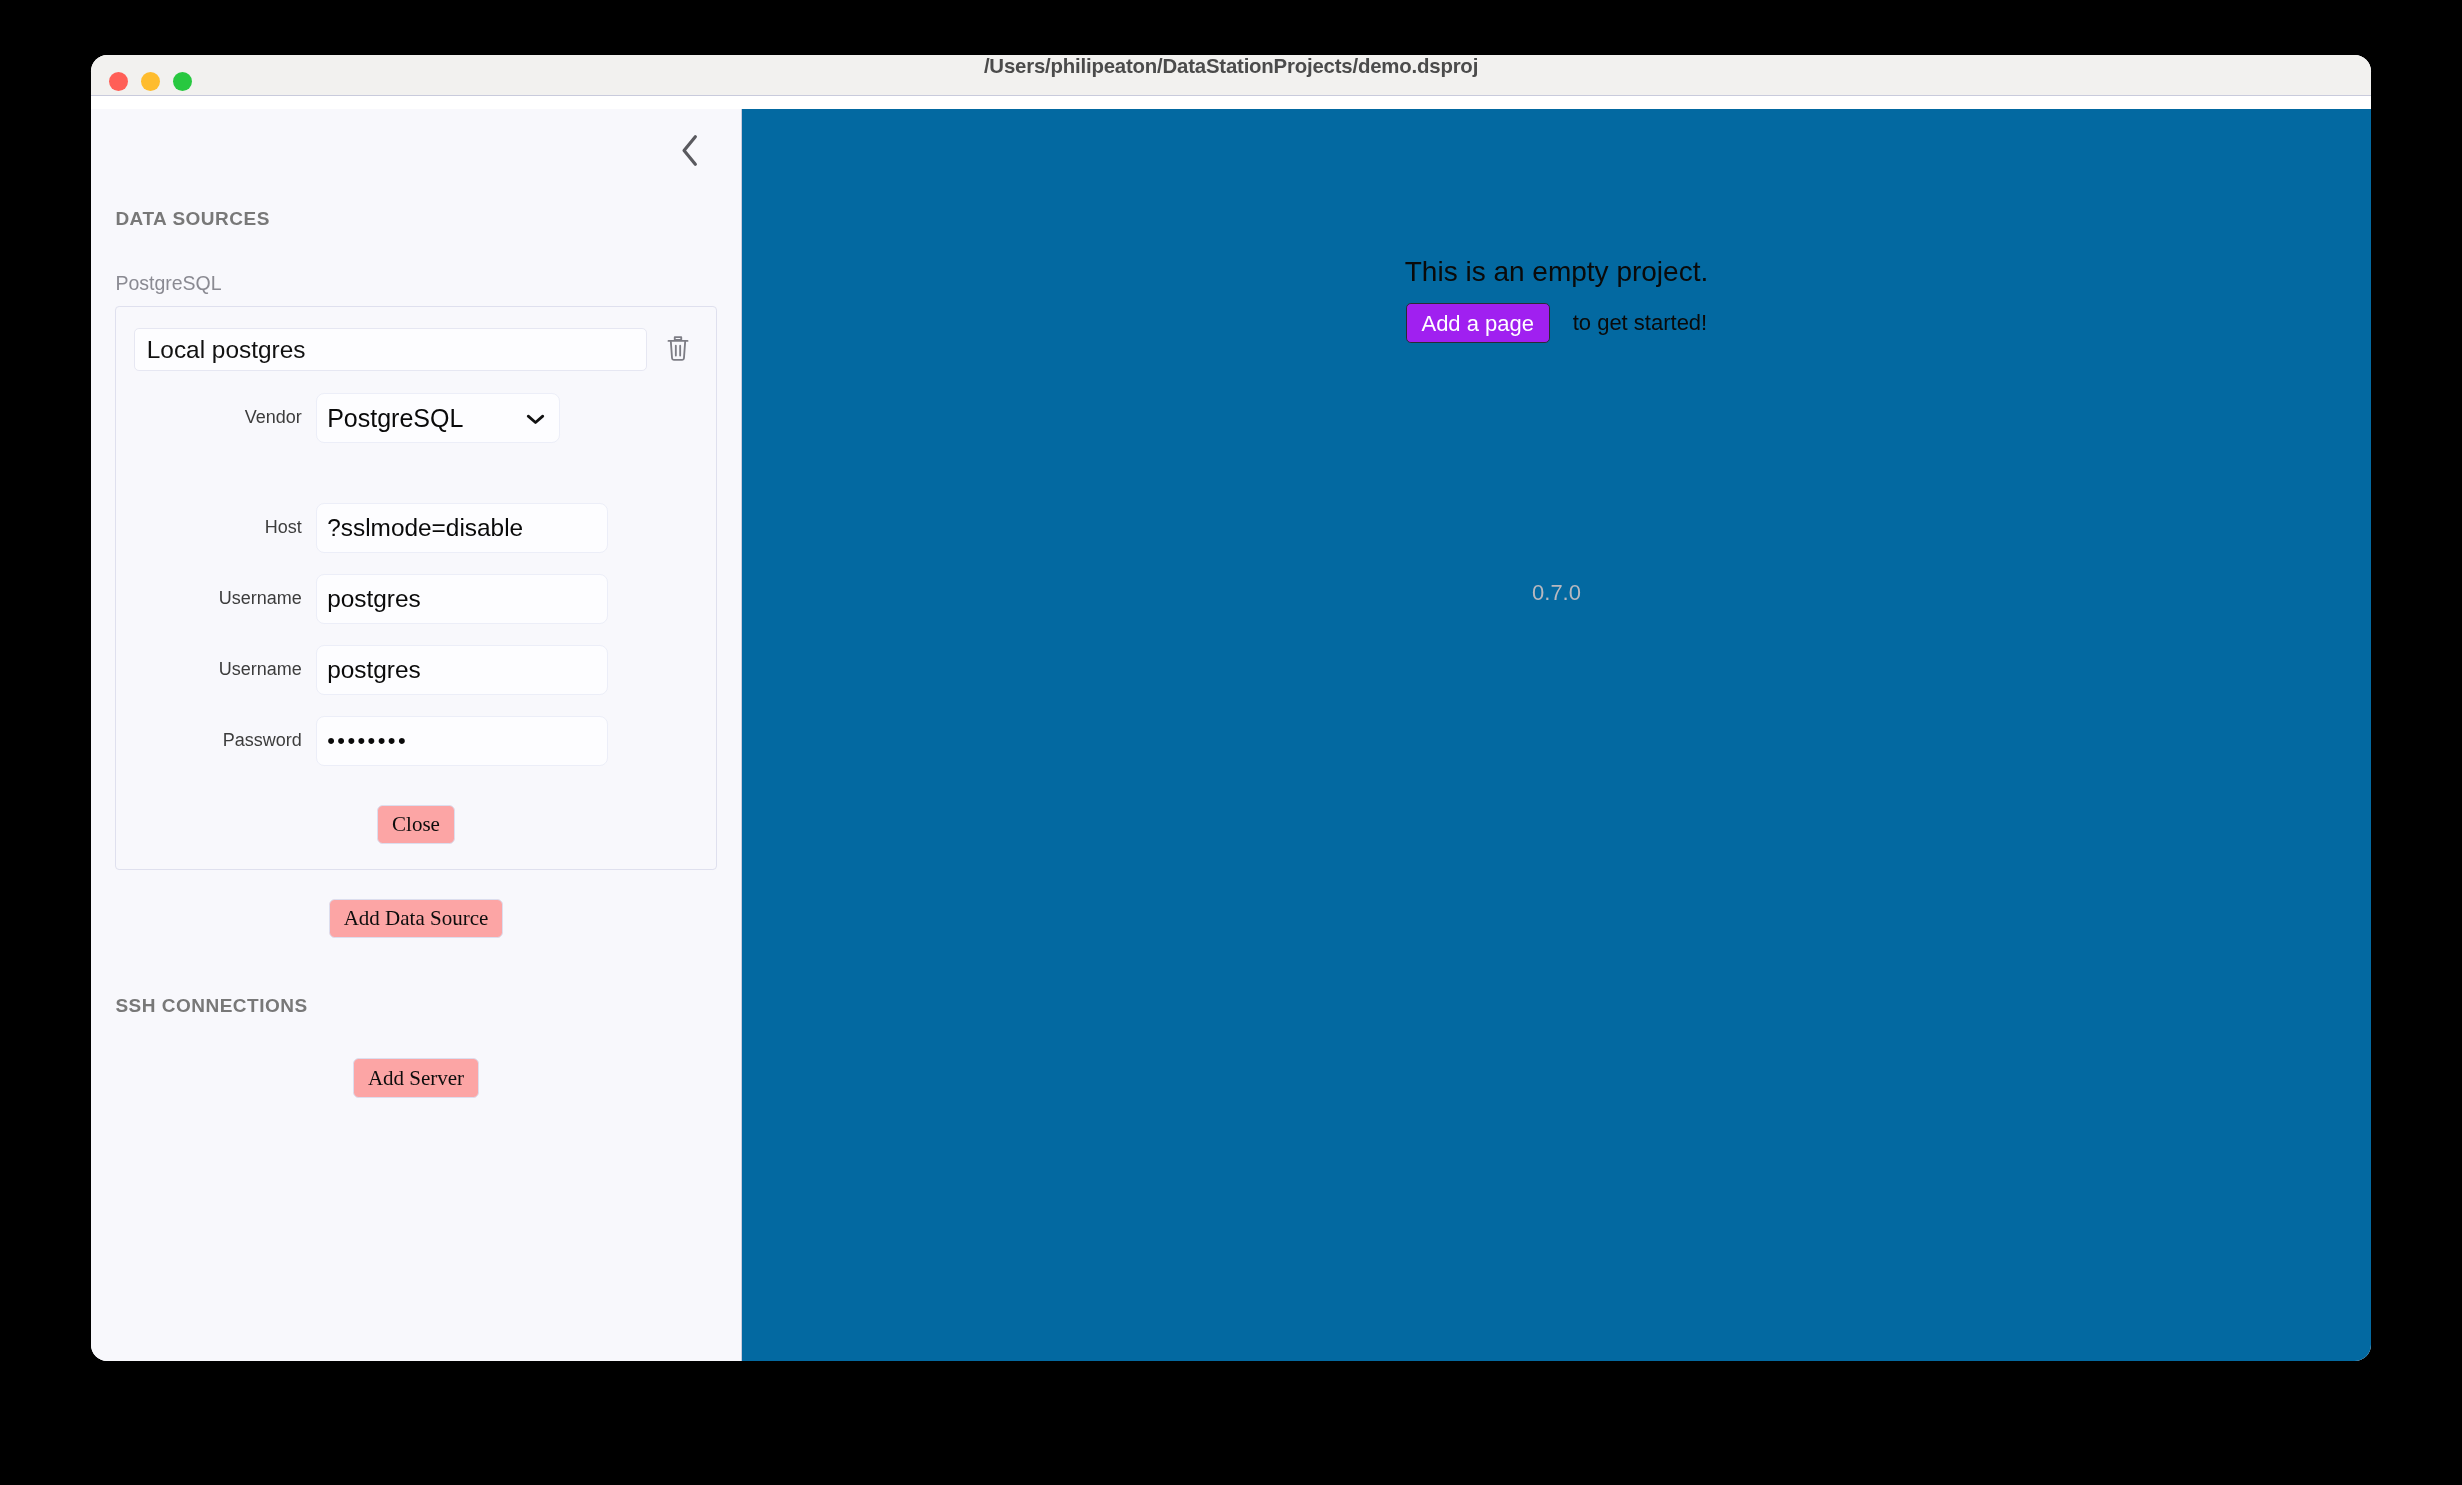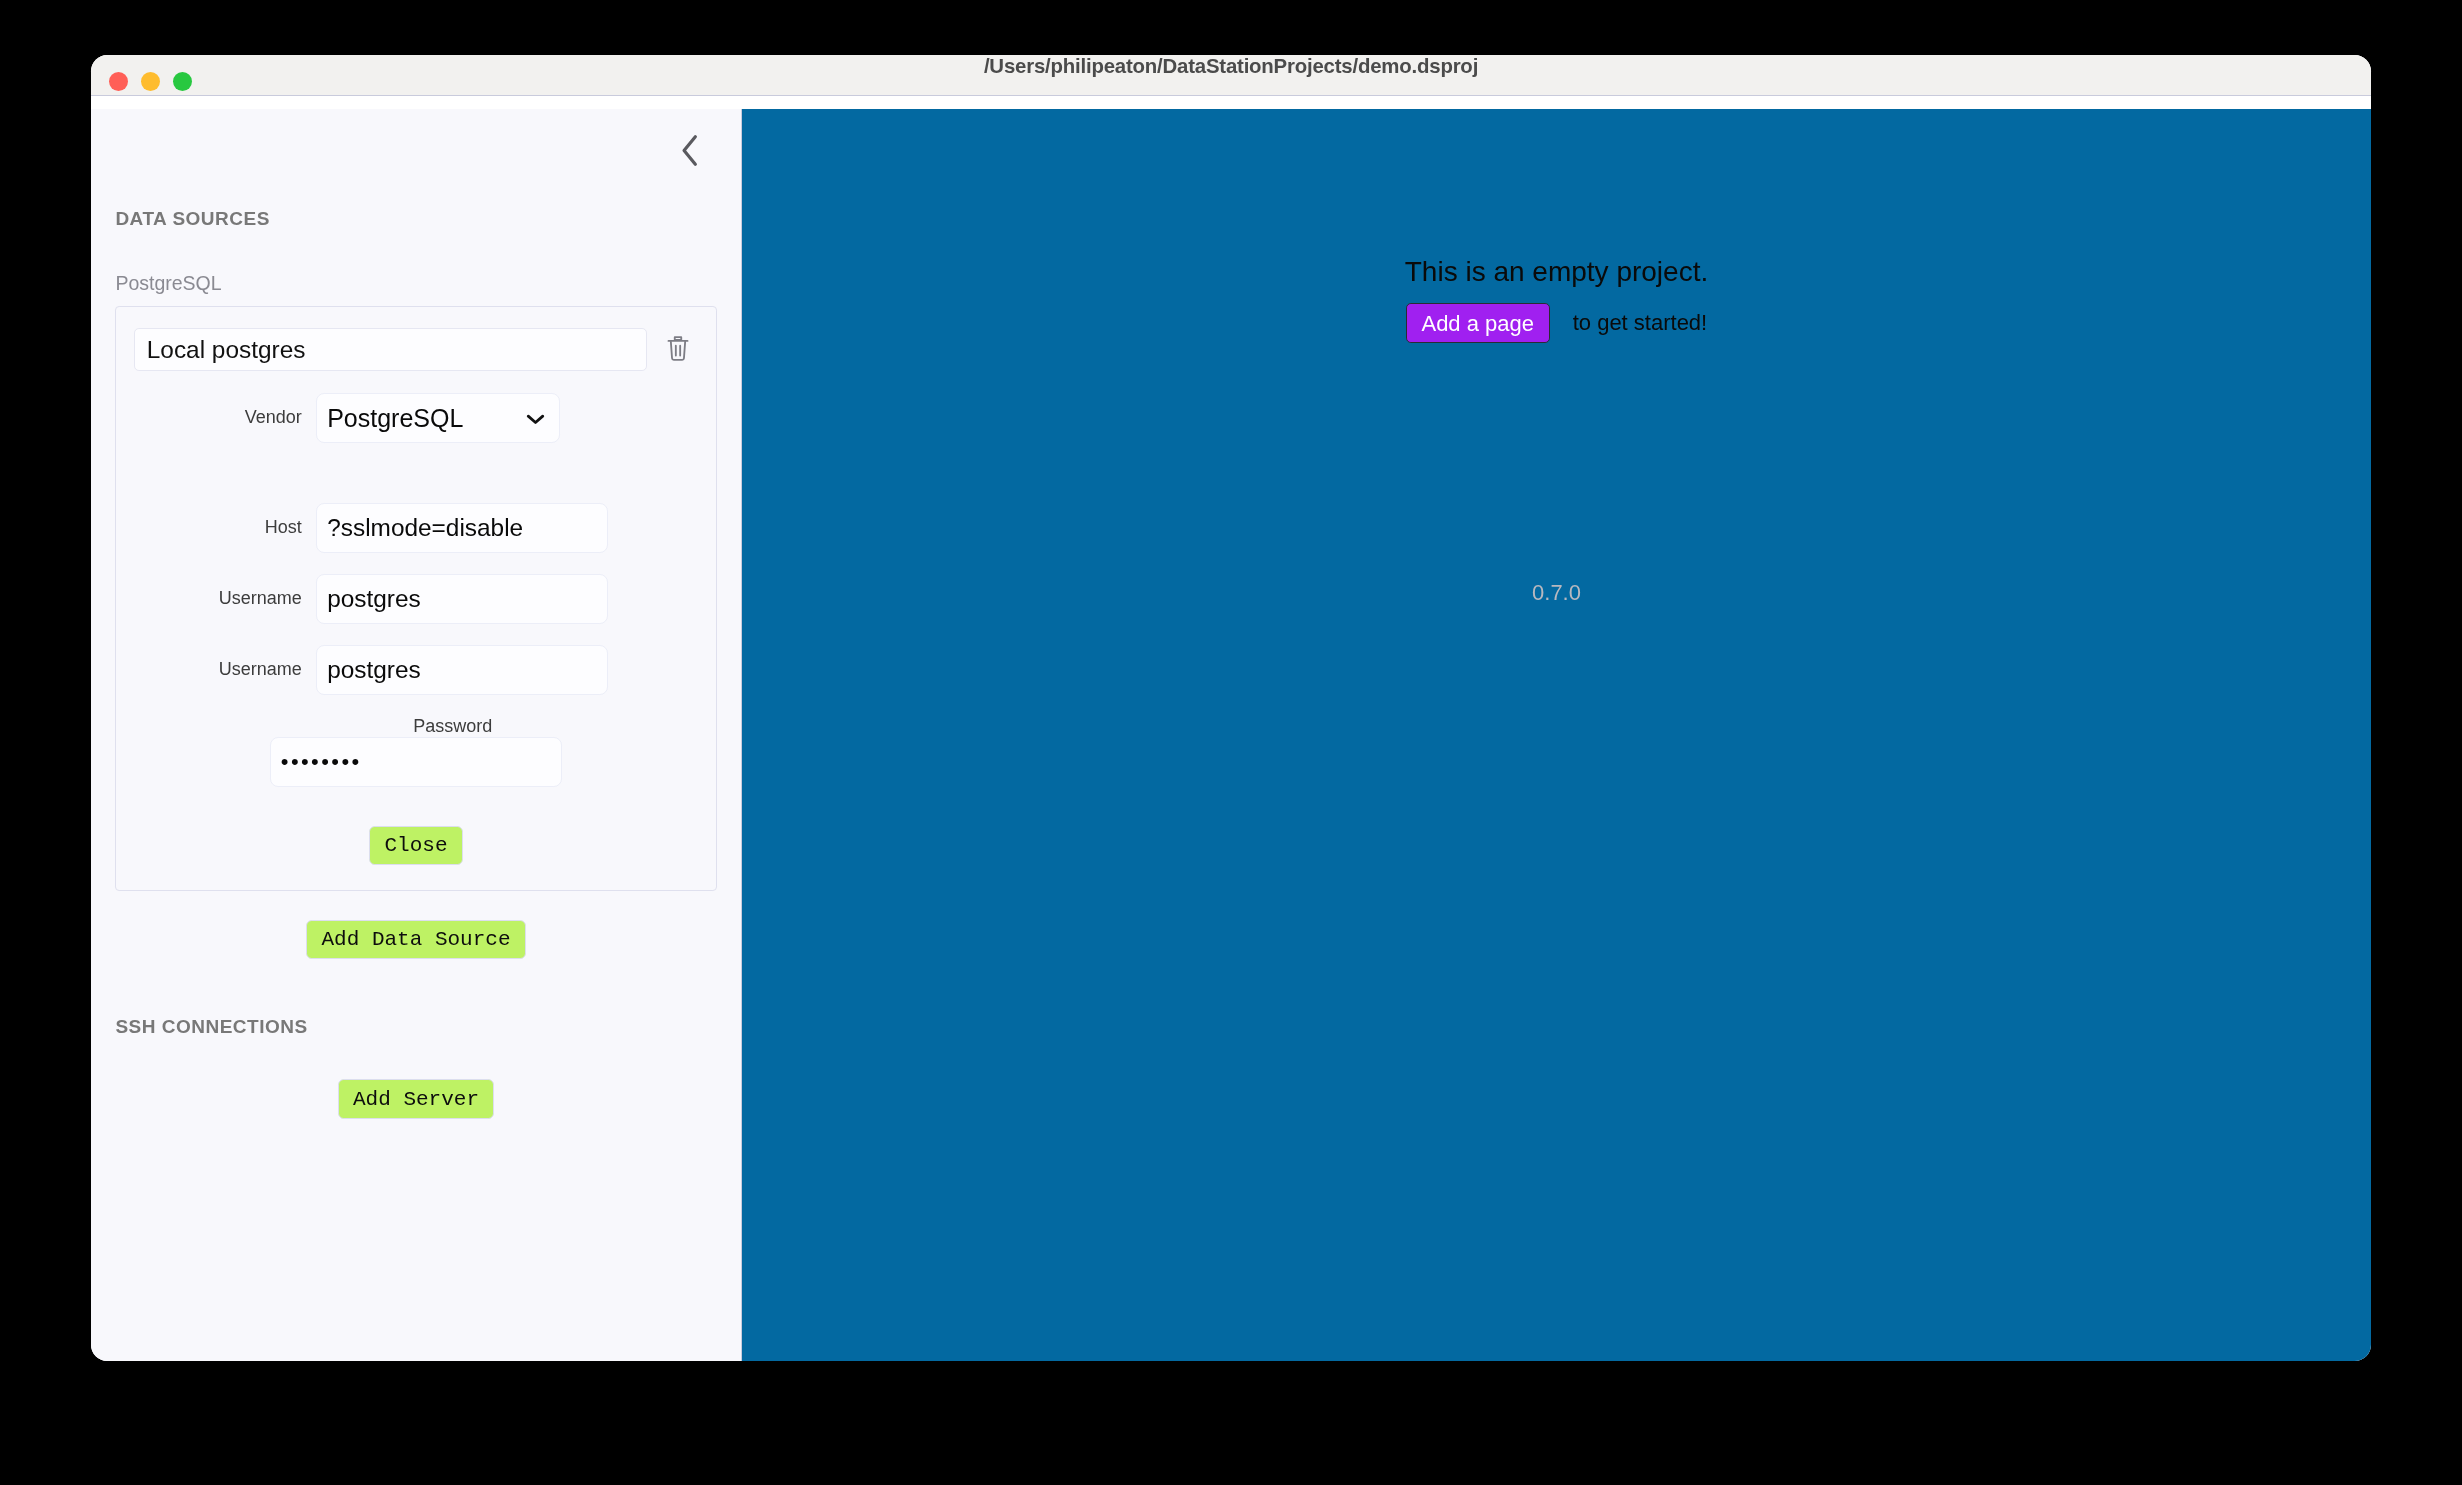"Password" #password-row { flex-direction: column -> none }
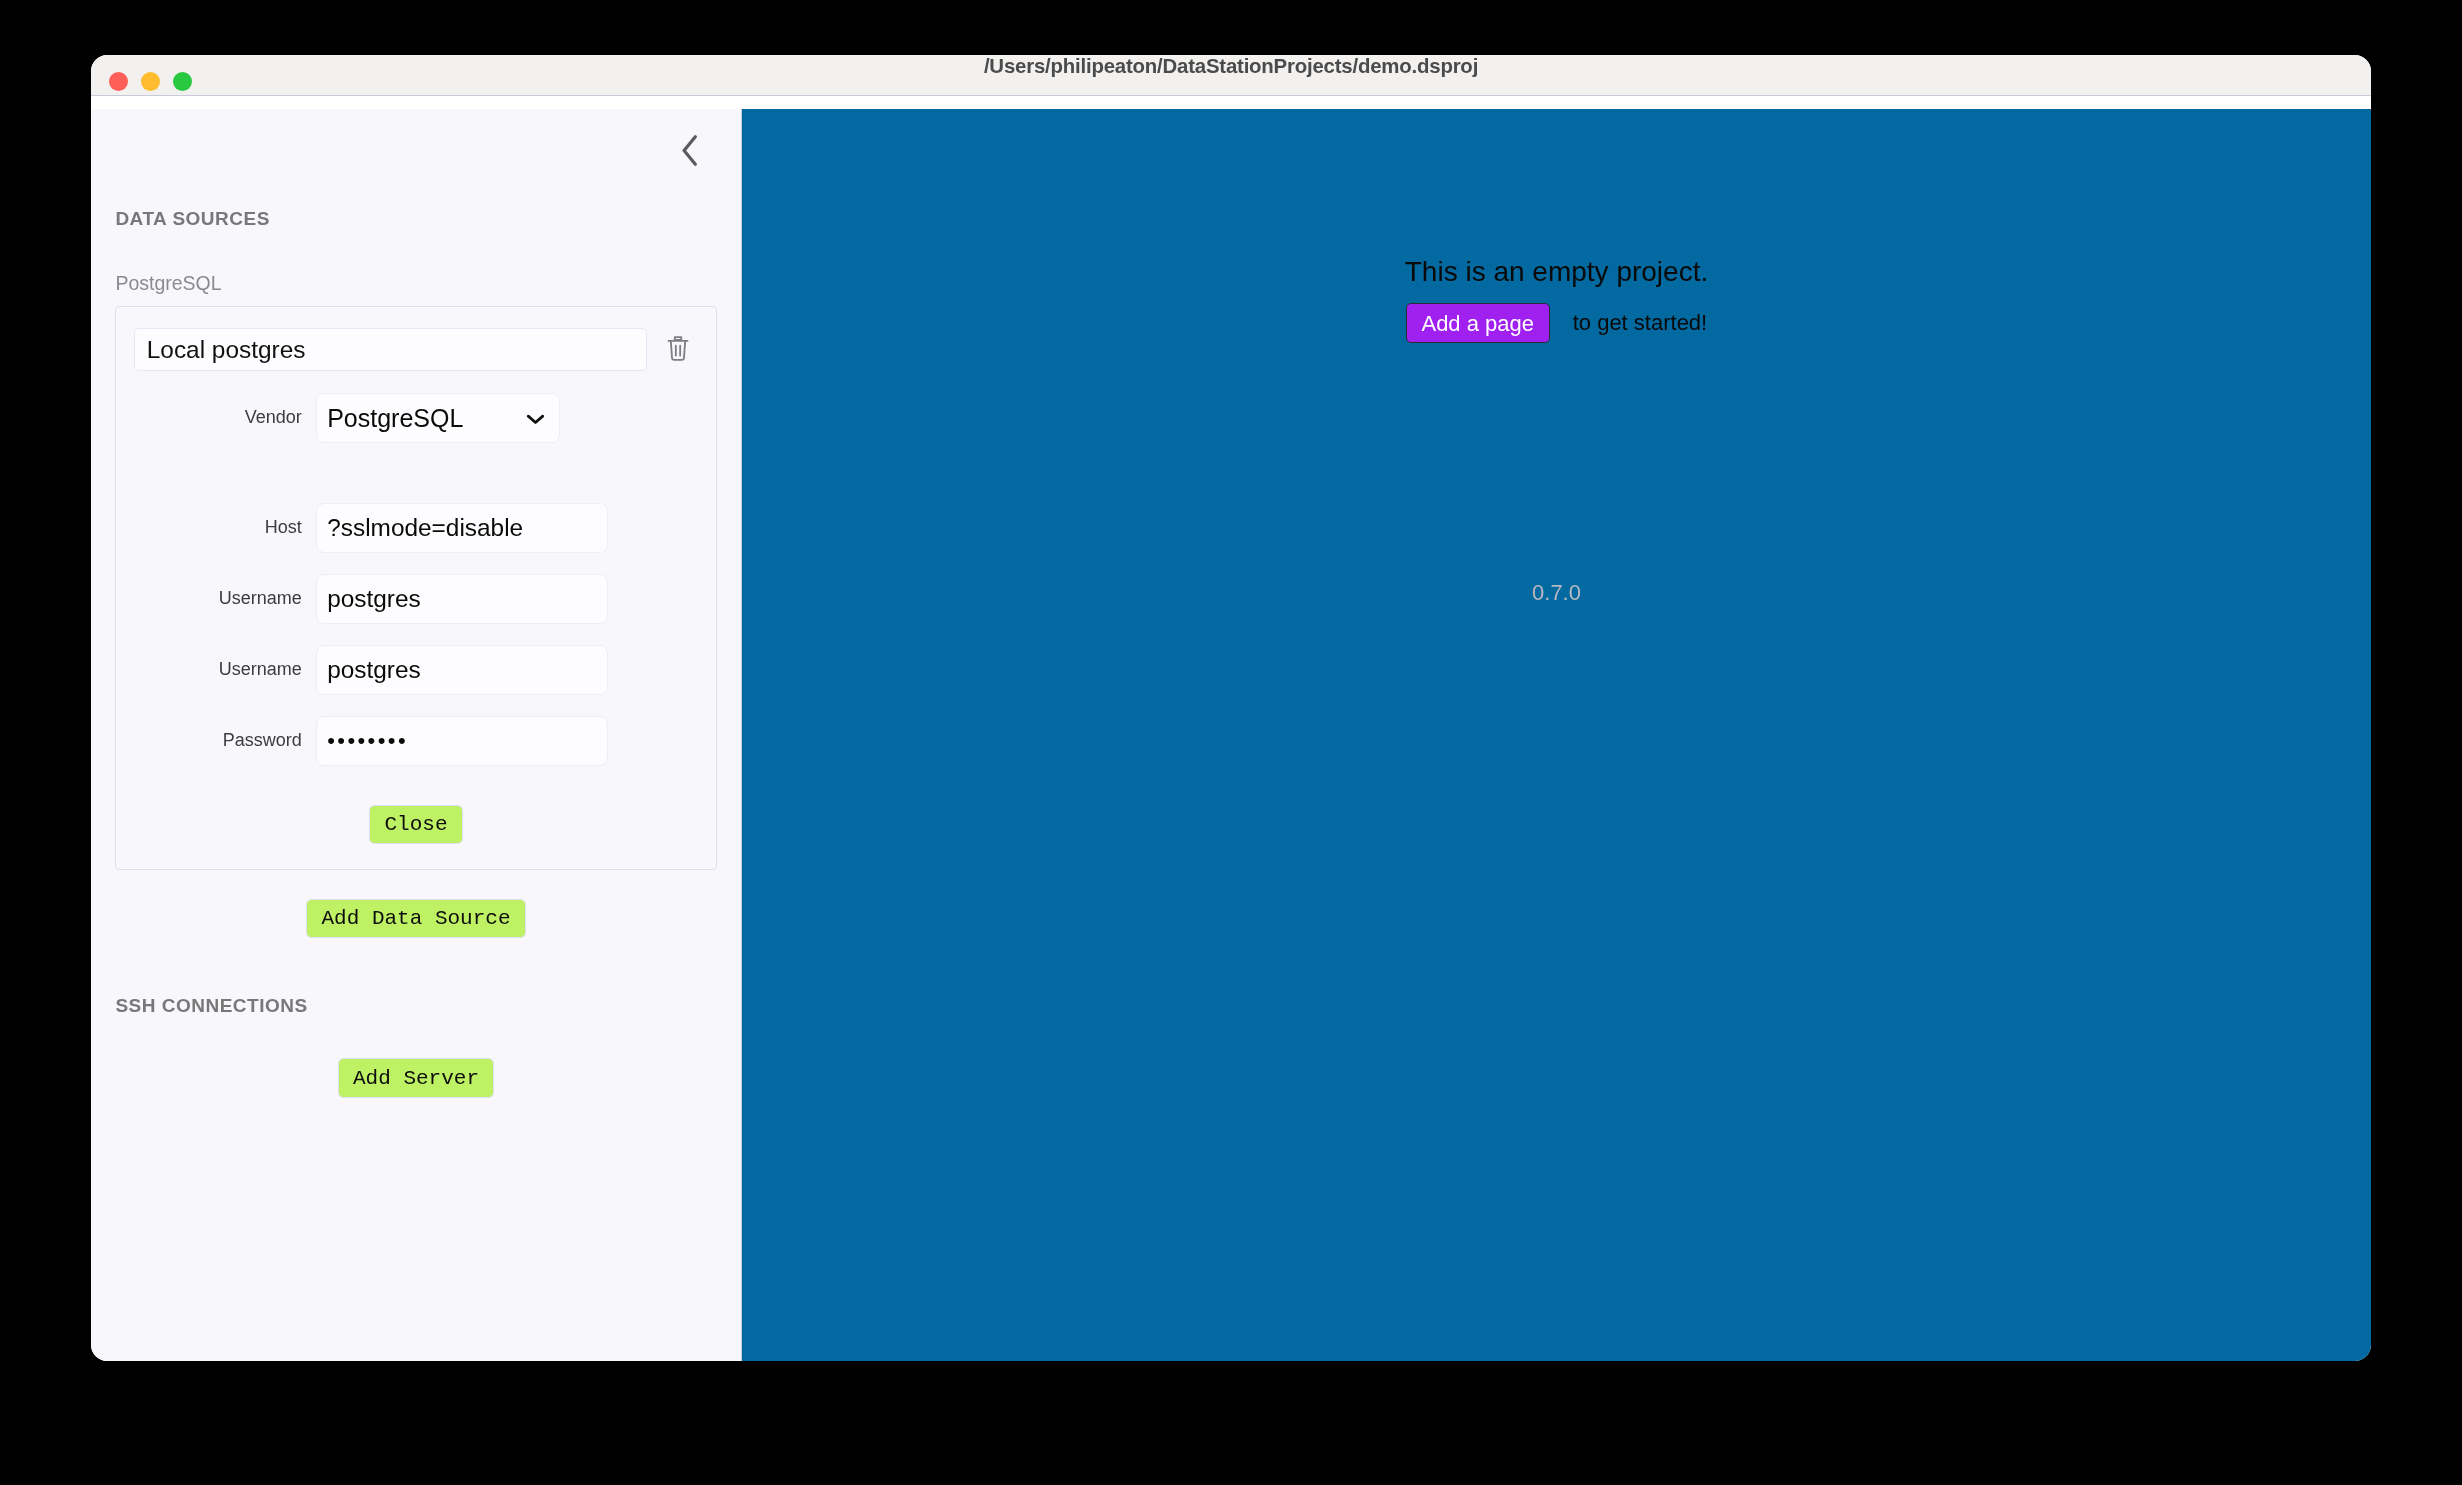"Close" .plain-button { background: #bef264 -> #fca5a5; font-family: Liberation Mono, monospace -> Liberation Serif, serif }
